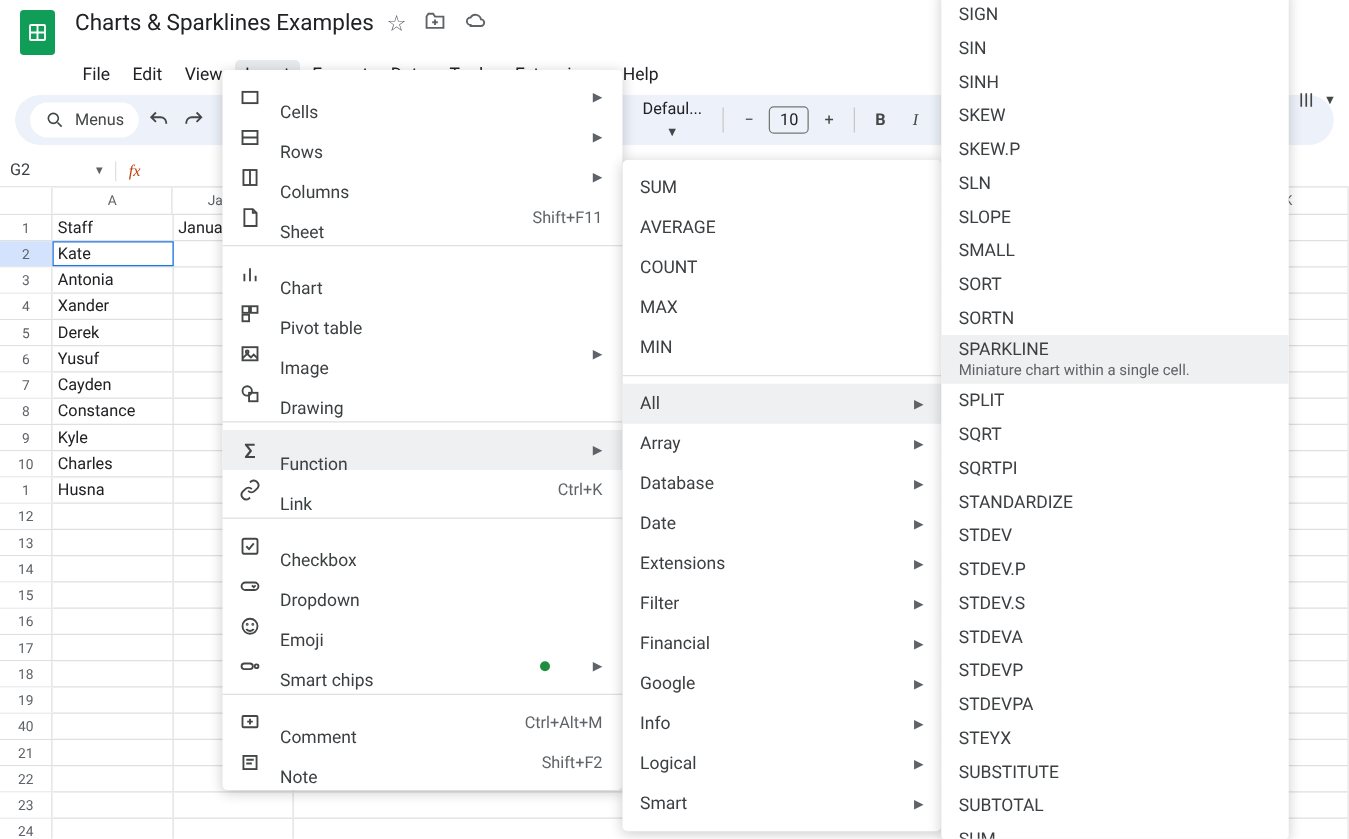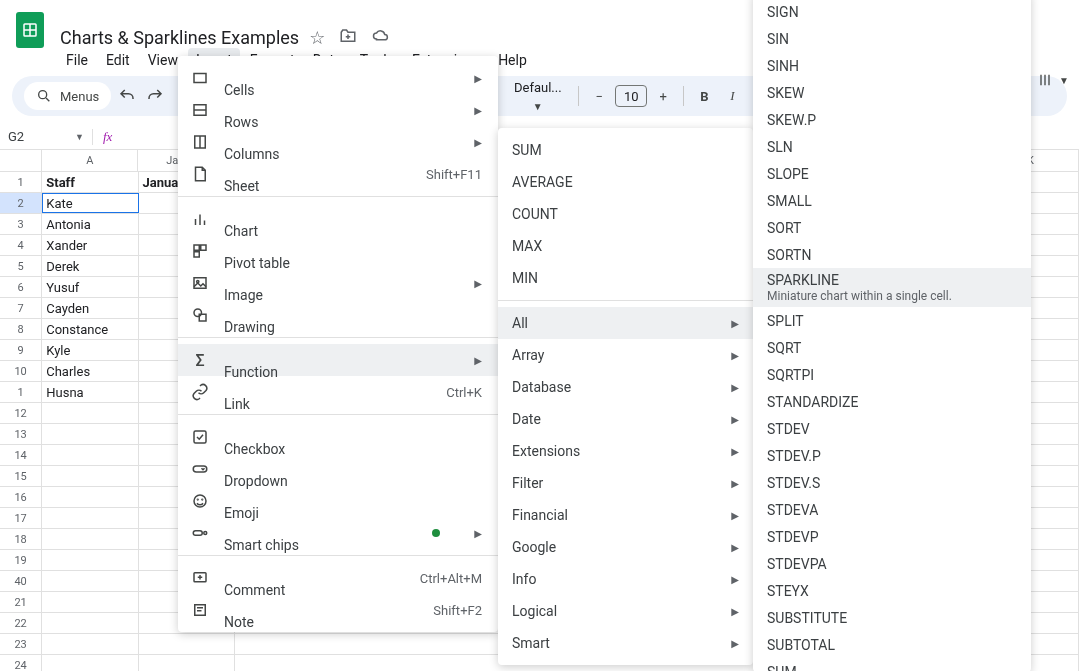"Charts & Sparklines Examples" .header { align-items: flex-end -> flex-start }
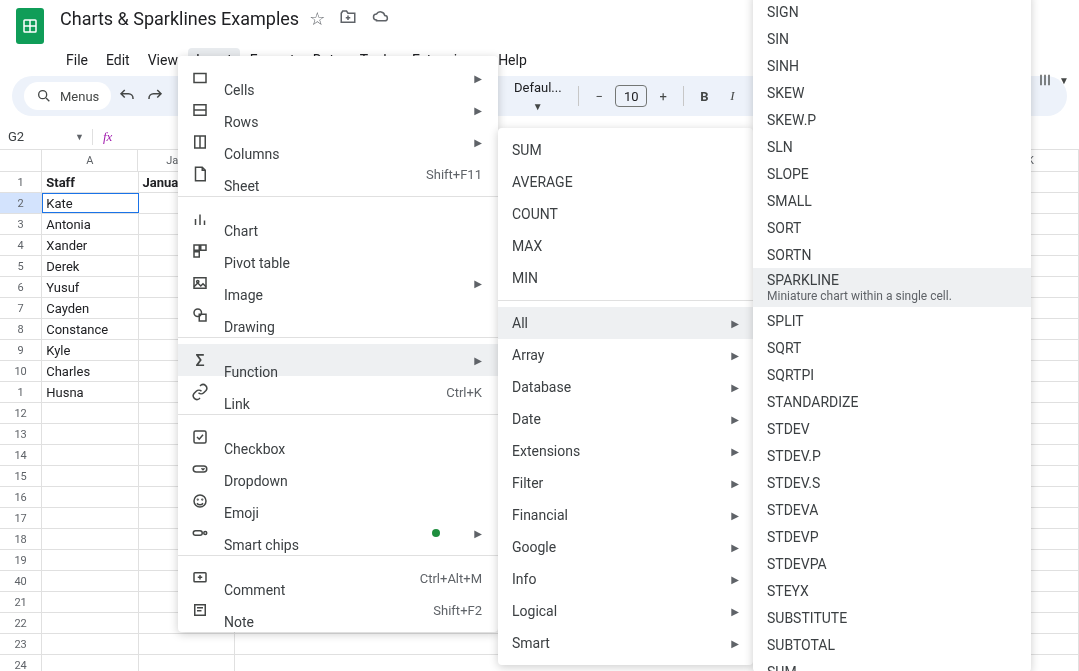"fx" .fx { color: #a21caf -> #c2410c }
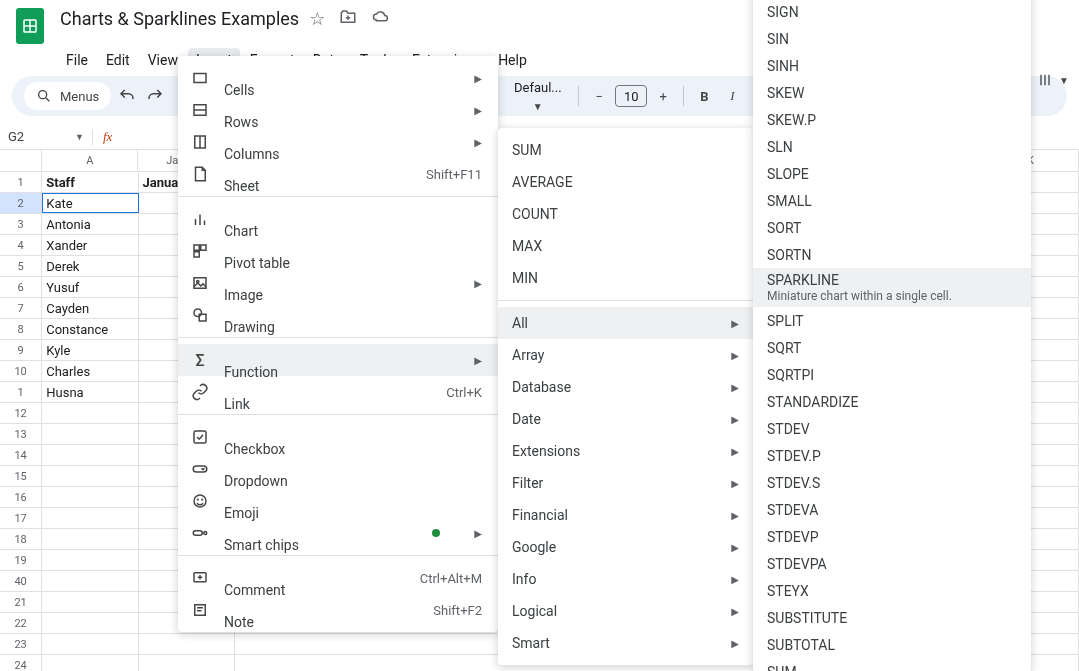"Staff" .bold { font-weight: 700 -> 400 }
